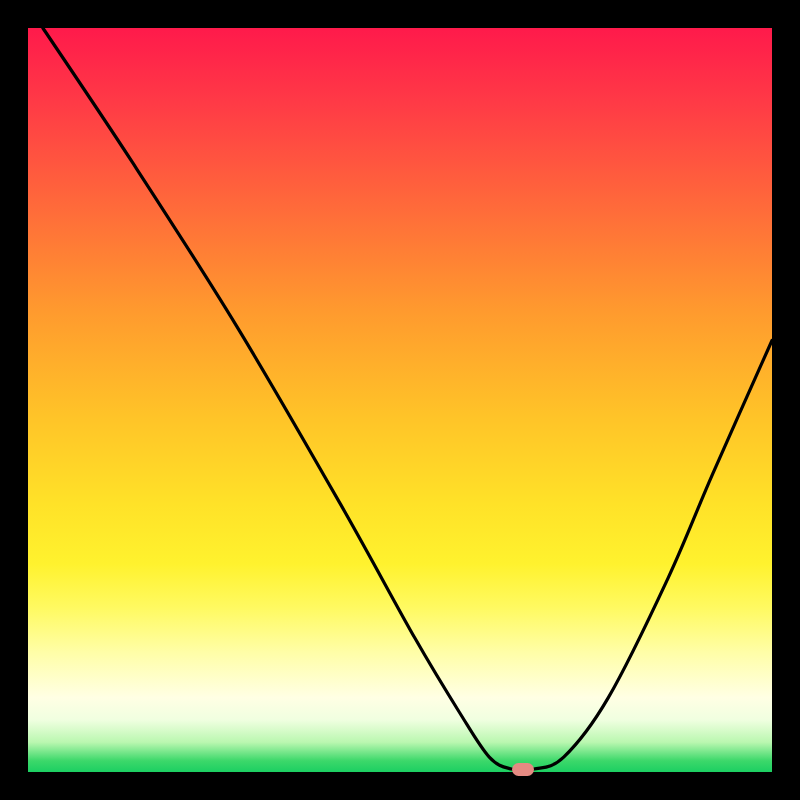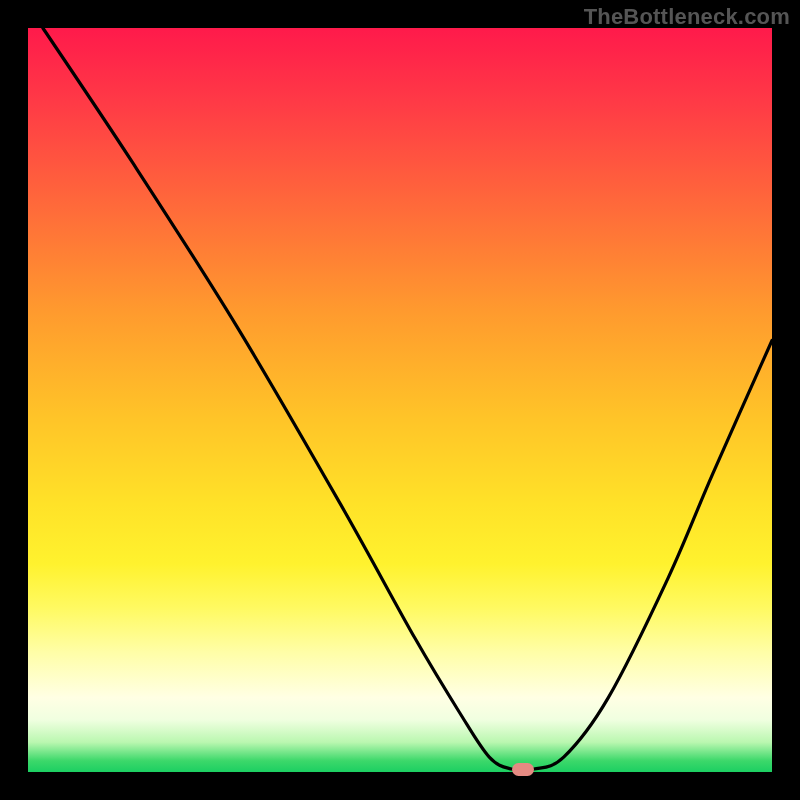"TheBottleneck.com" div.watermark { html: <div>TheBottleneck.com</div> -> none }
